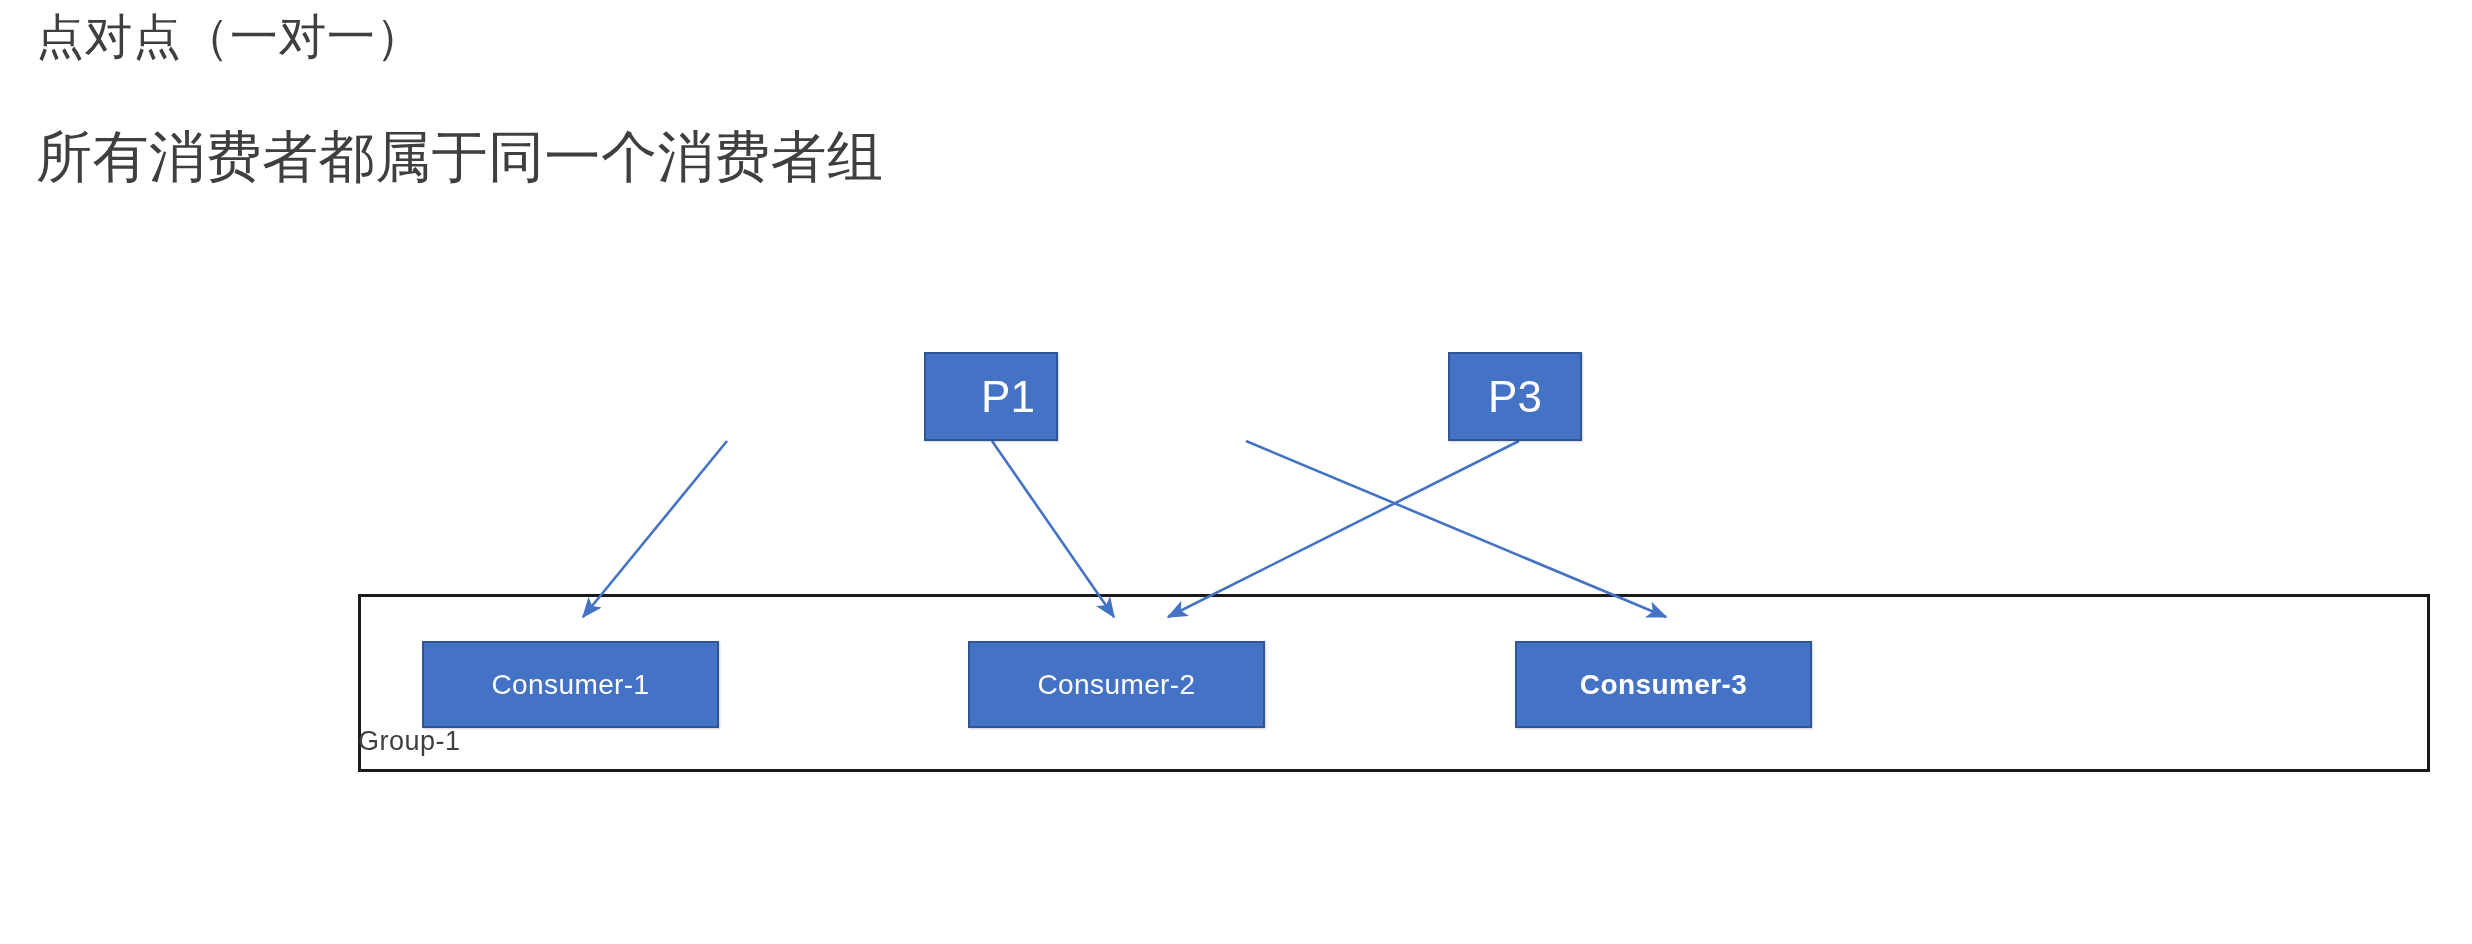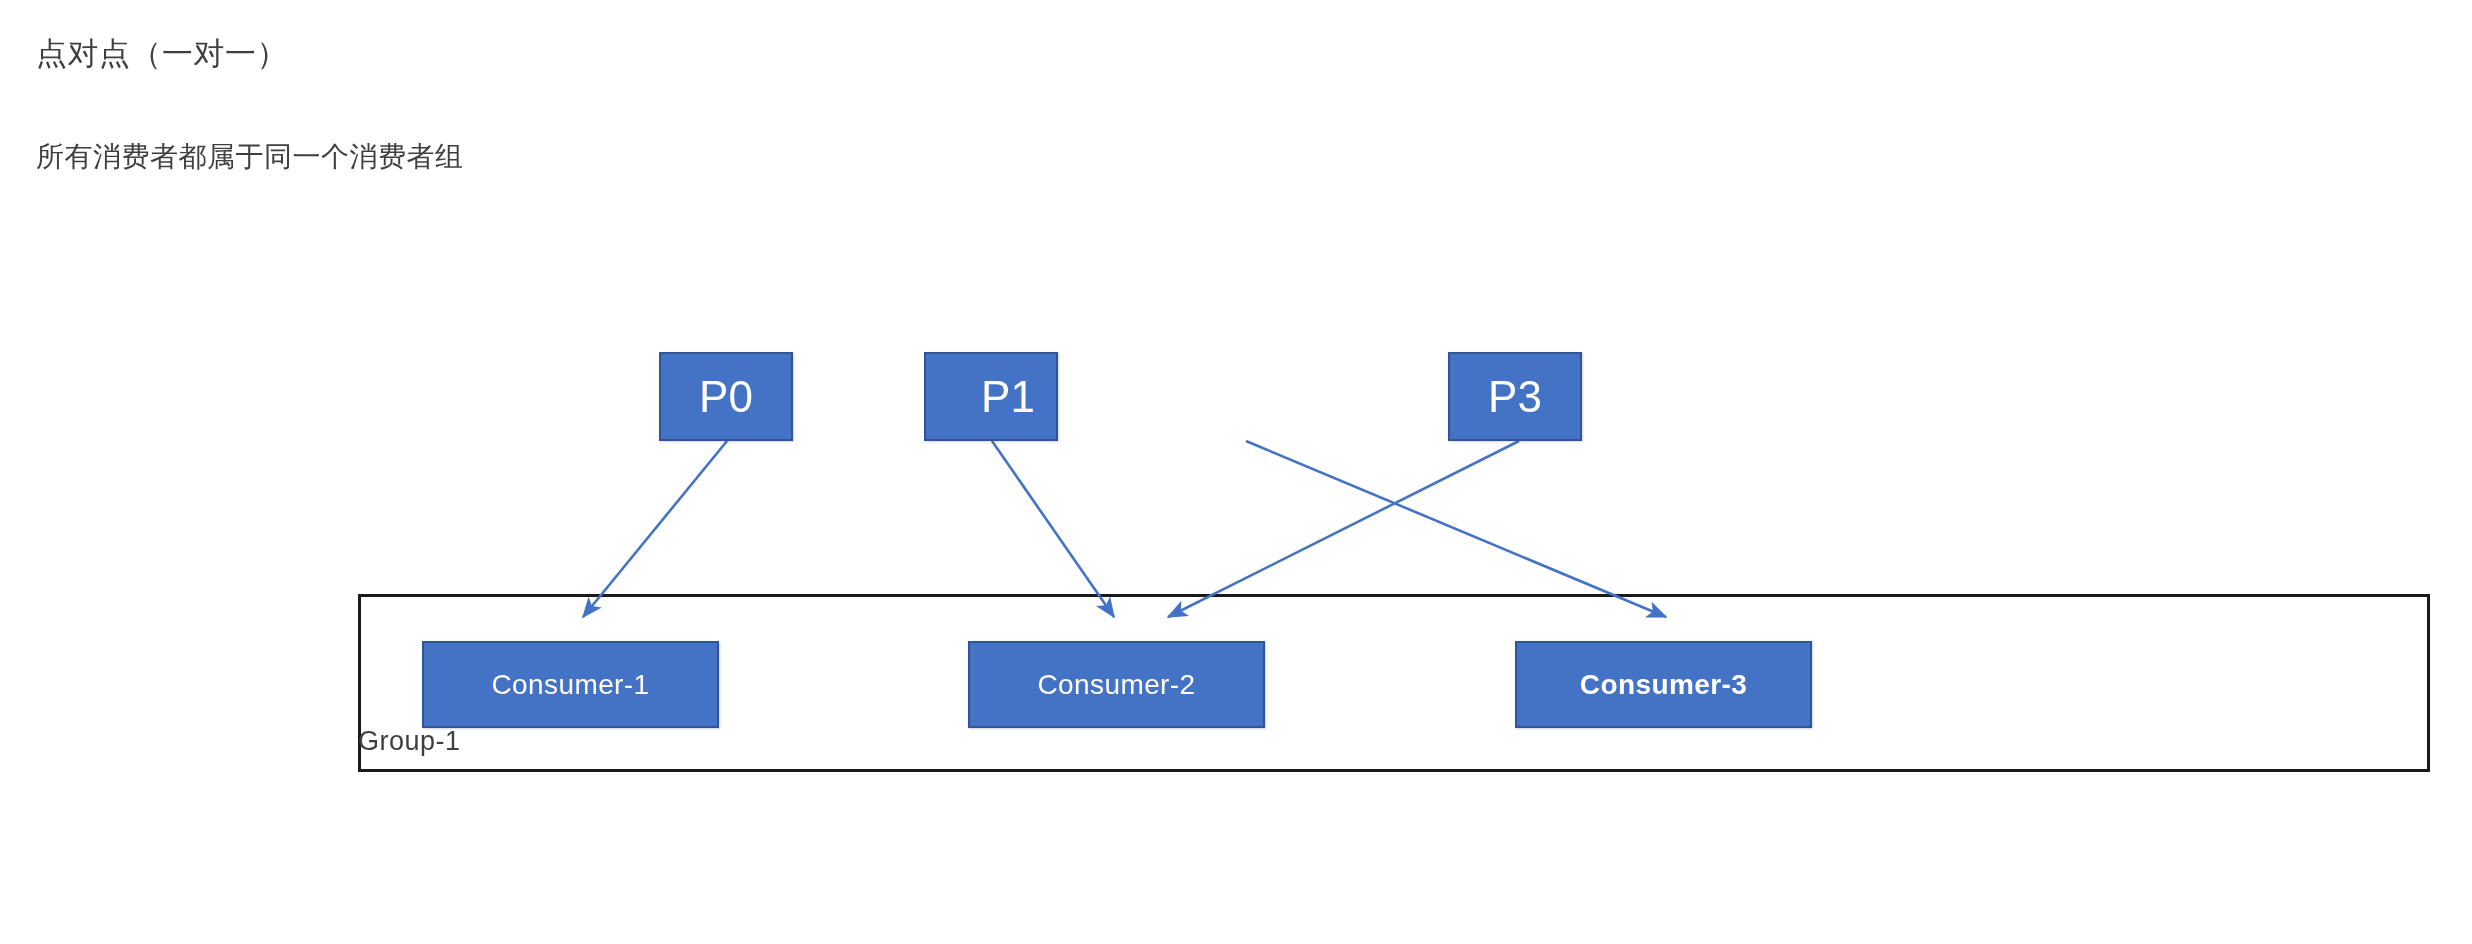"点对点（一对一）" #heading-1 { font-size: 31px -> 48px; margin-top: 17px -> none }
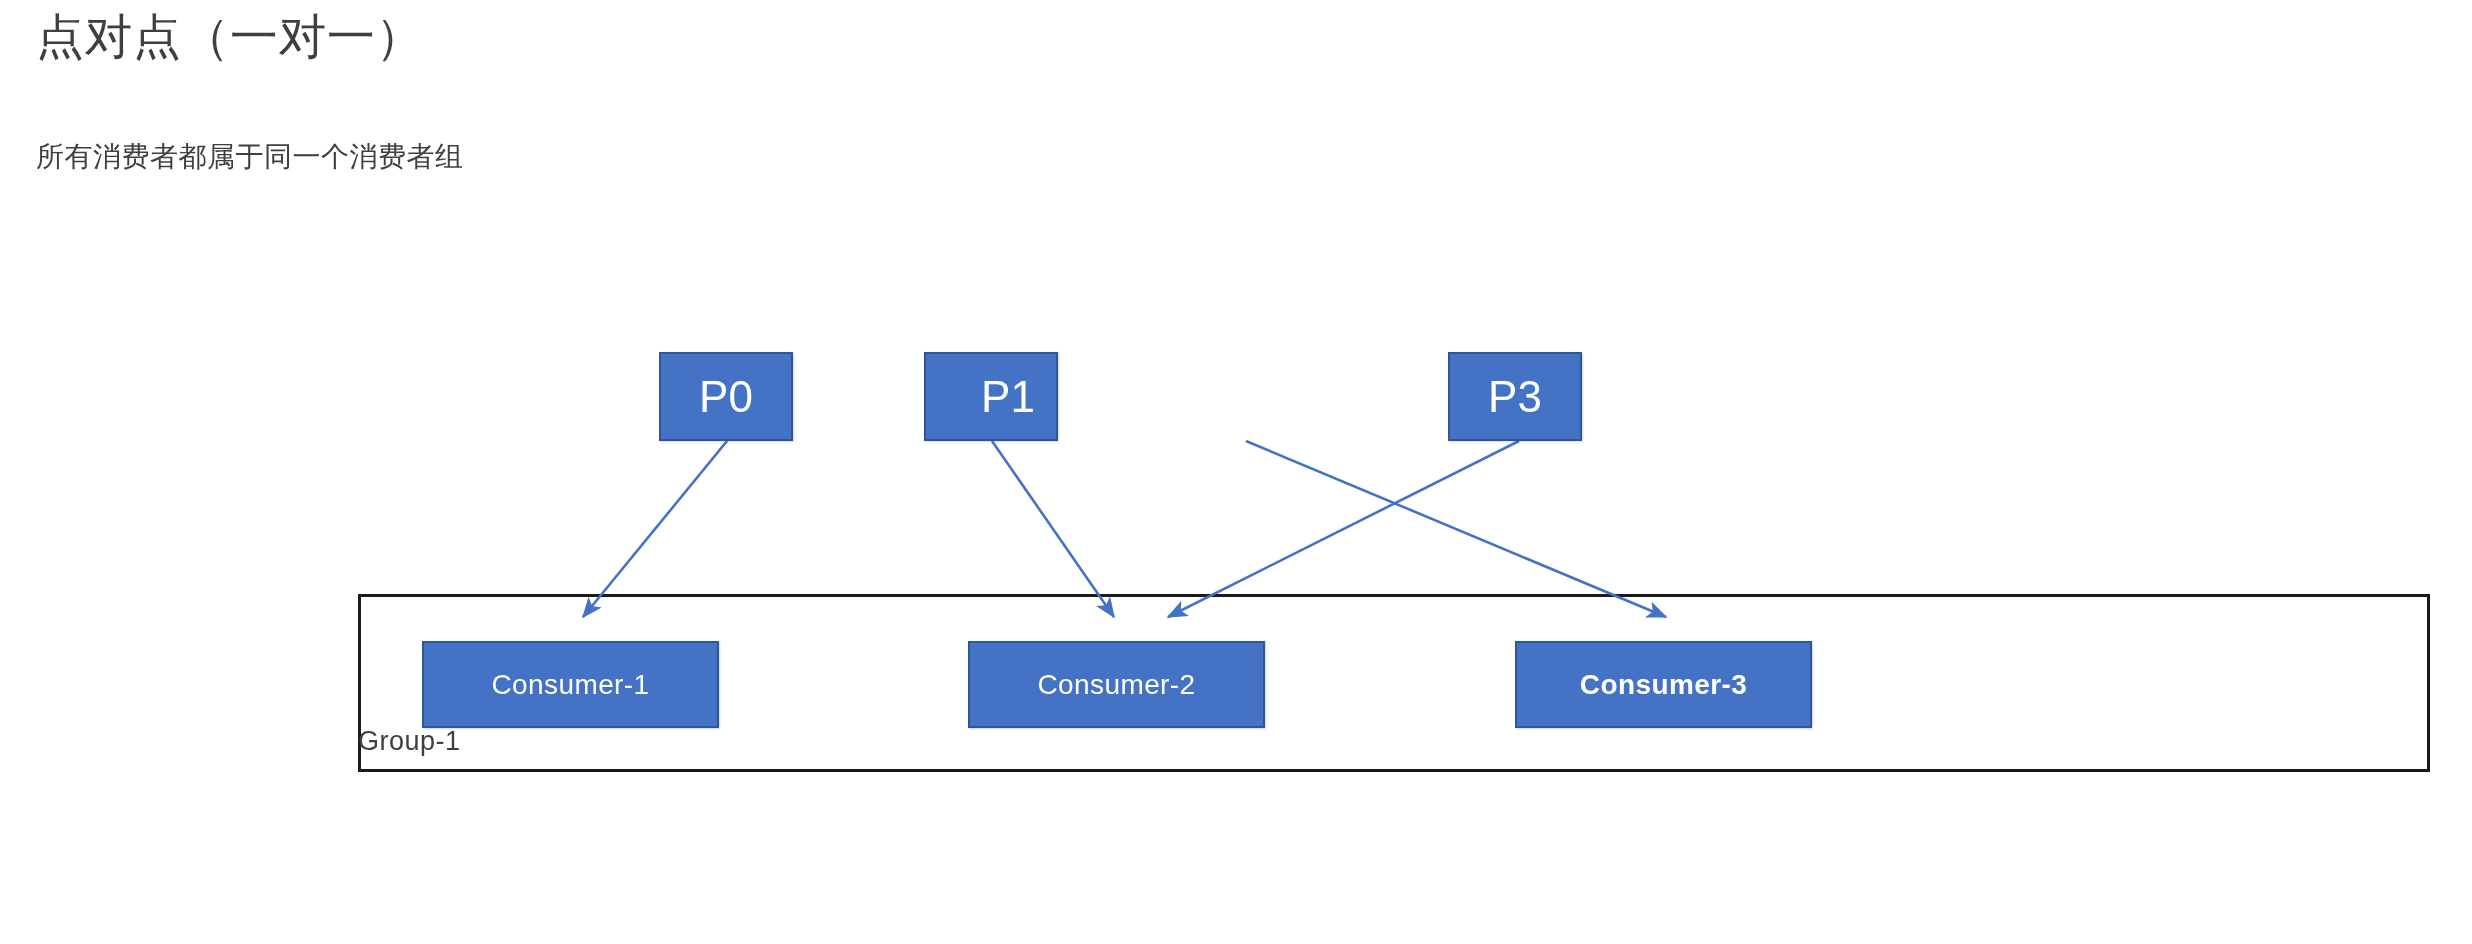"所有消费者都属于同一个消费者组" #heading-2 { font-size: 28px -> 56px }
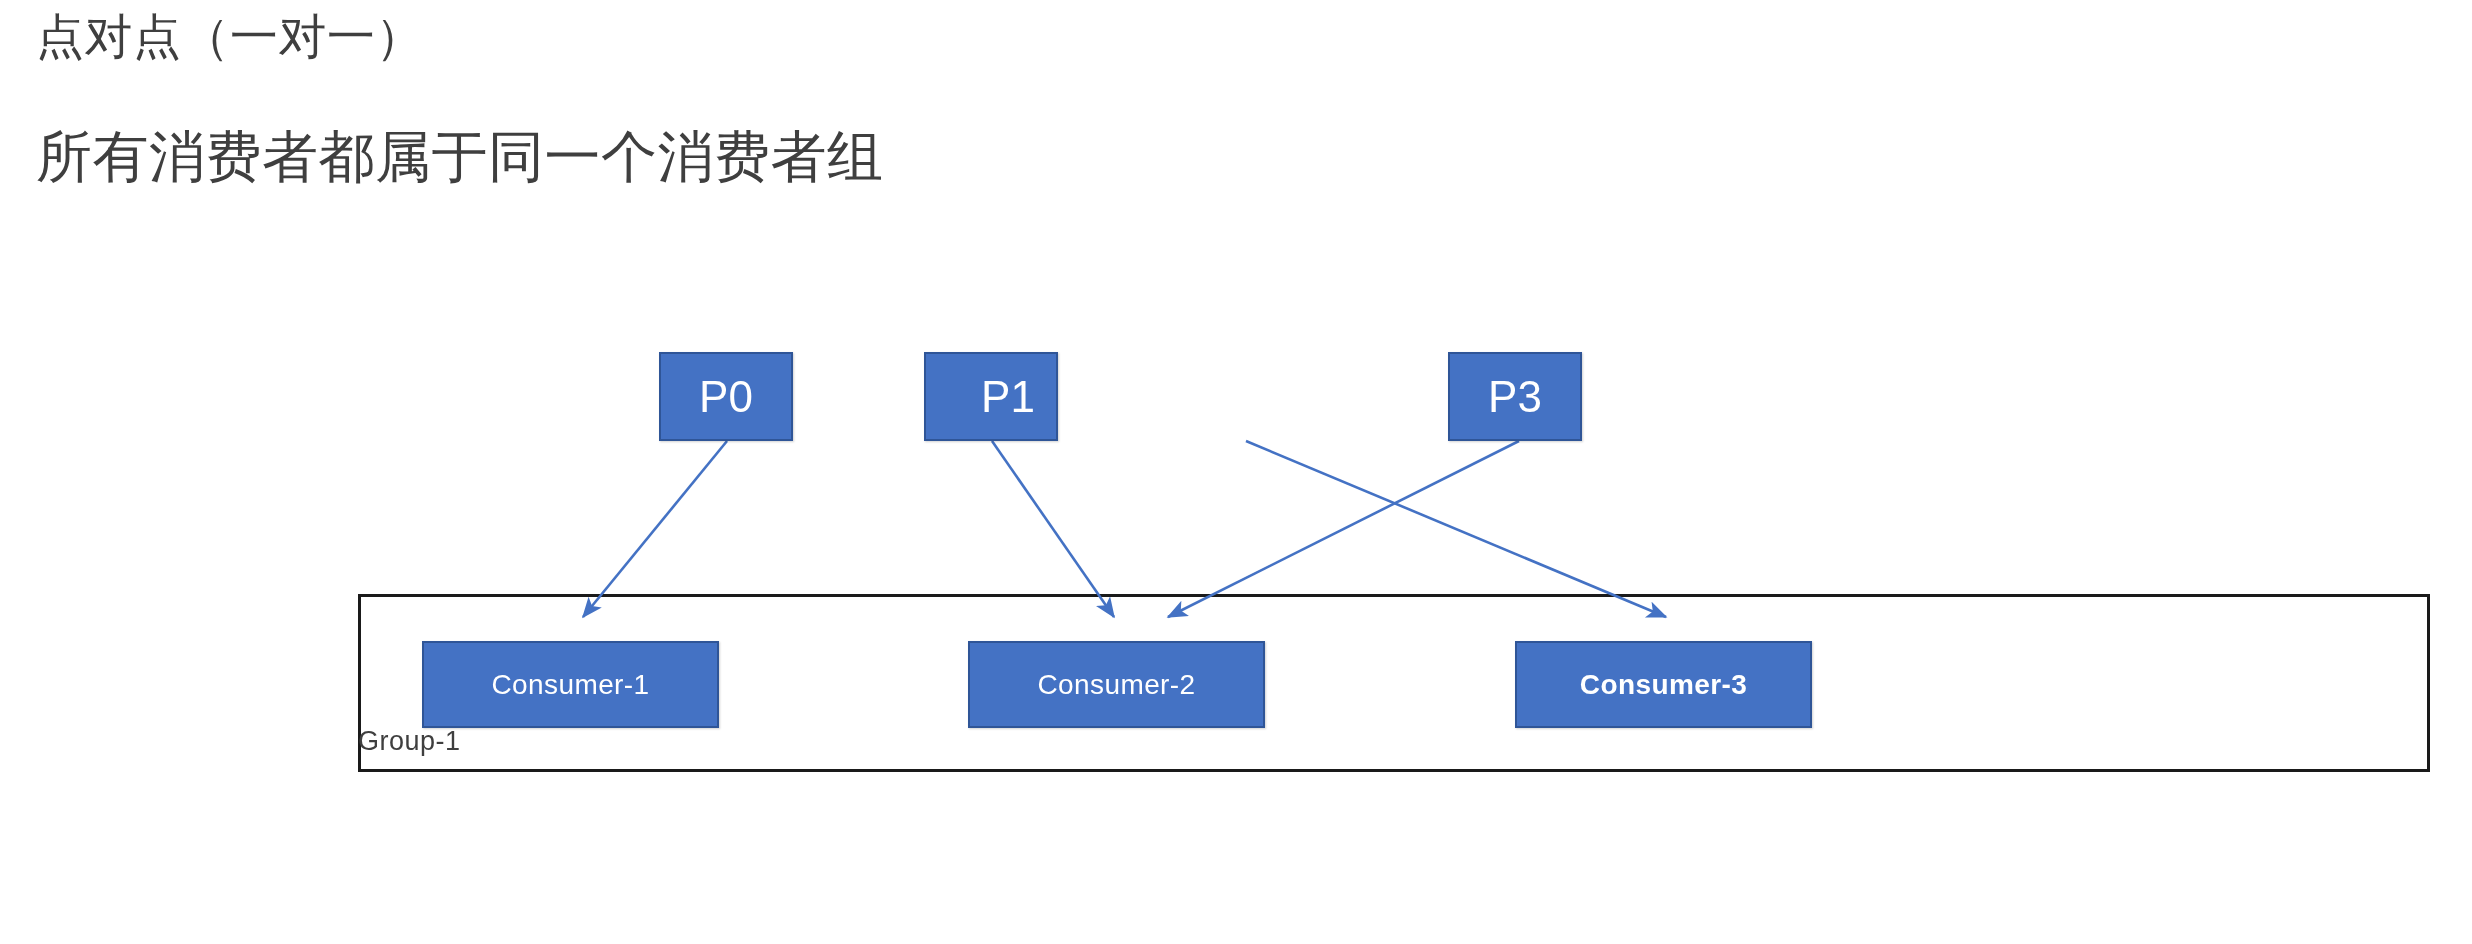"P0" div.node { html: <div>P0</div> -> none }
